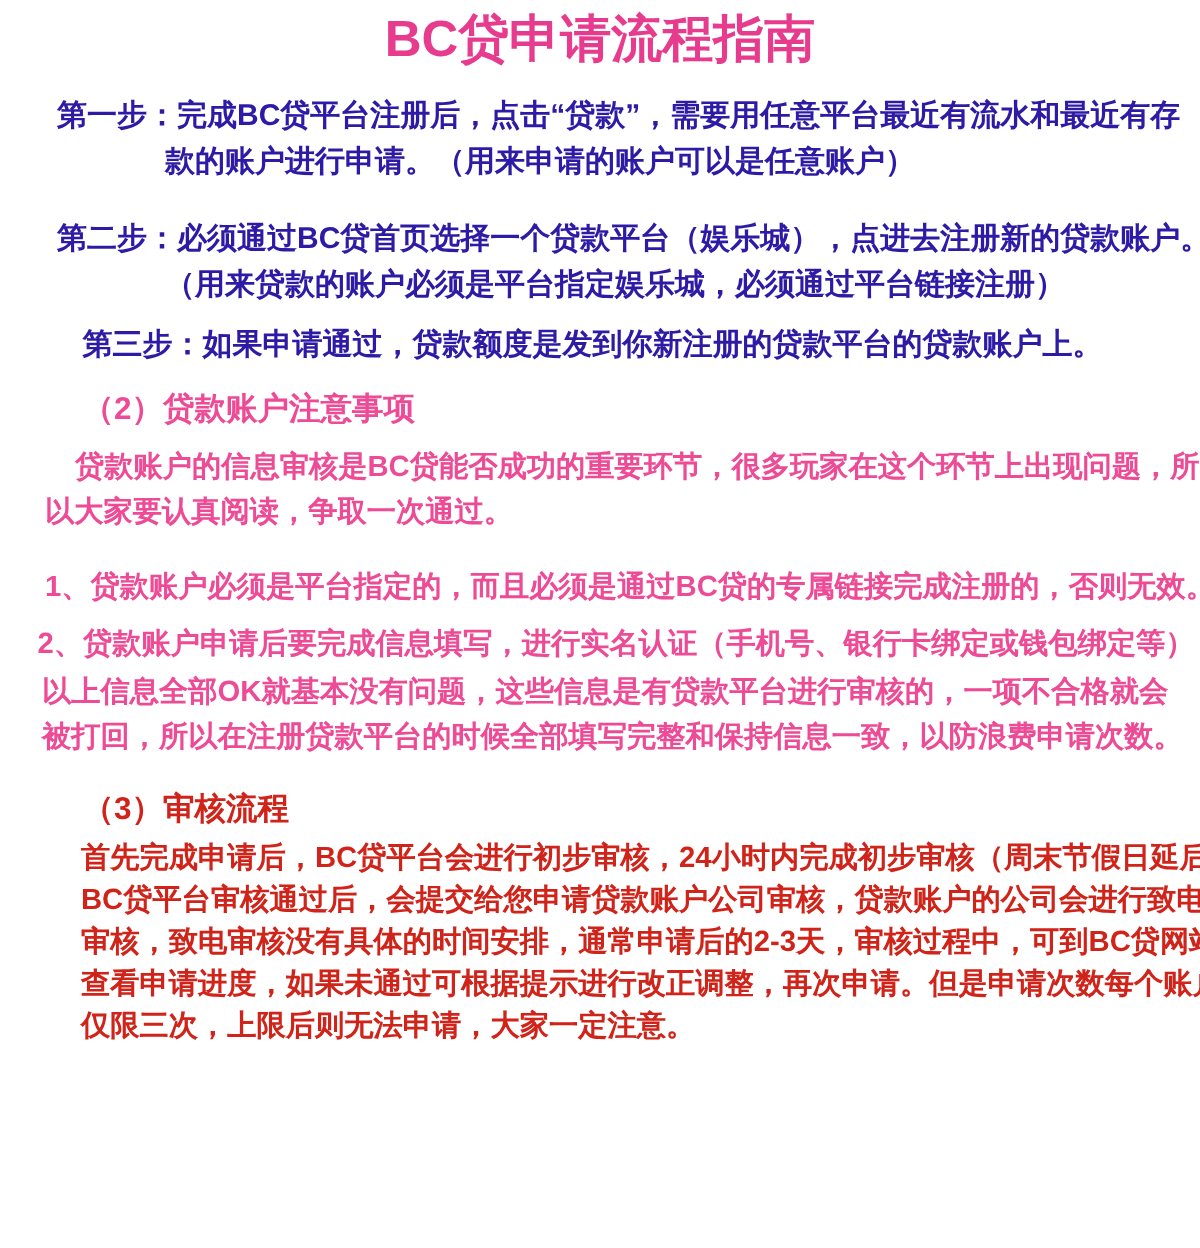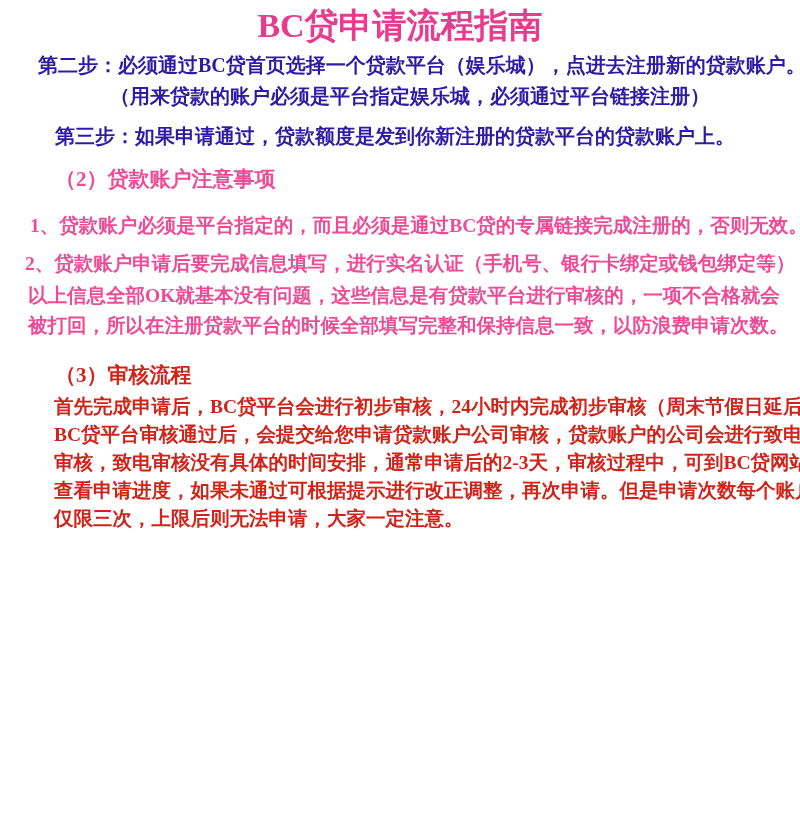"BC贷申请流程指南" .document { font-family: Liberation Serif, serif -> Liberation Sans, sans-serif }
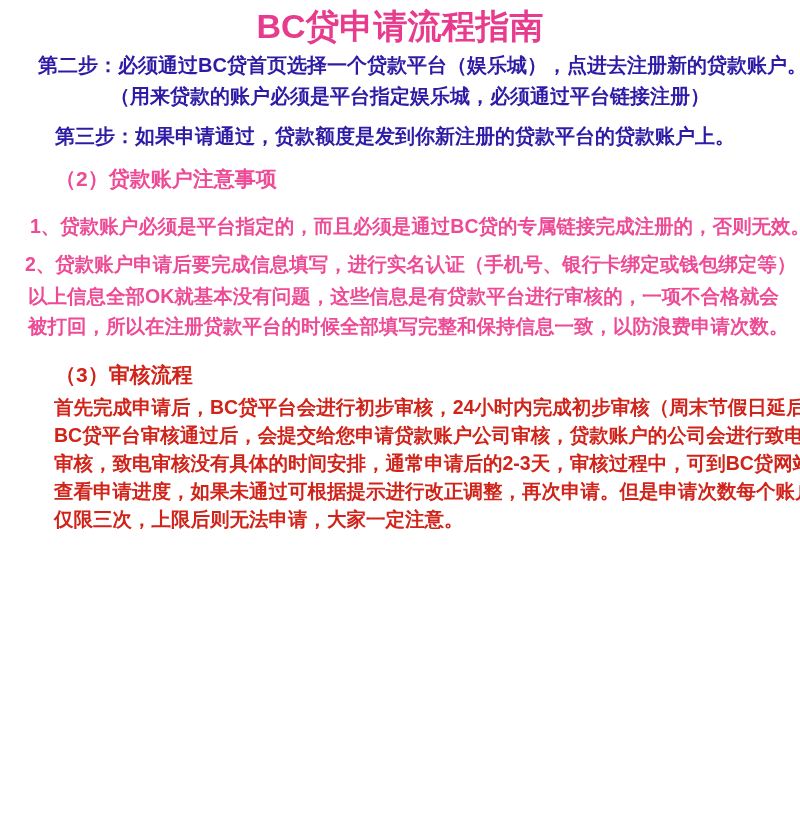"第一步：完成BC贷平台注册后，点击“贷款”，需要用任意平台最近有流水和最近有存" p.step-para { html: none -> <p>第一步：完成BC贷平台注册后，点击“贷款”，需要用任意平台最近有流水和最近有存 款的账户进行申请。（用来申请的账户可以是任意账户）</p> }
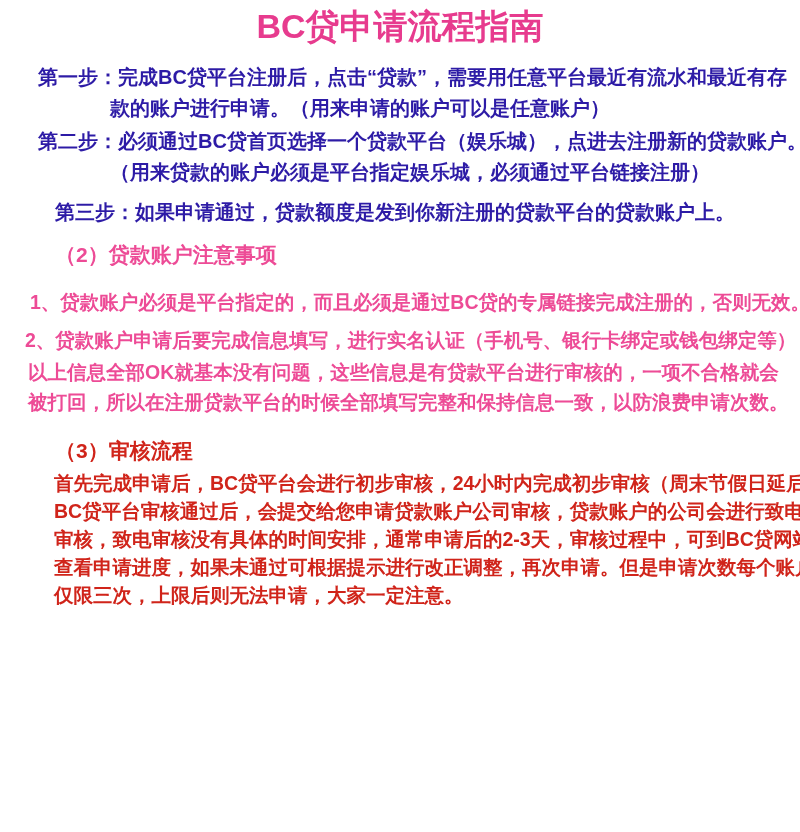"第二步：必须通过BC贷首页选择一个贷款平台（娱乐城），点进去注册新的贷款账户。" .step-2 { margin-top: 2px -> 20px }
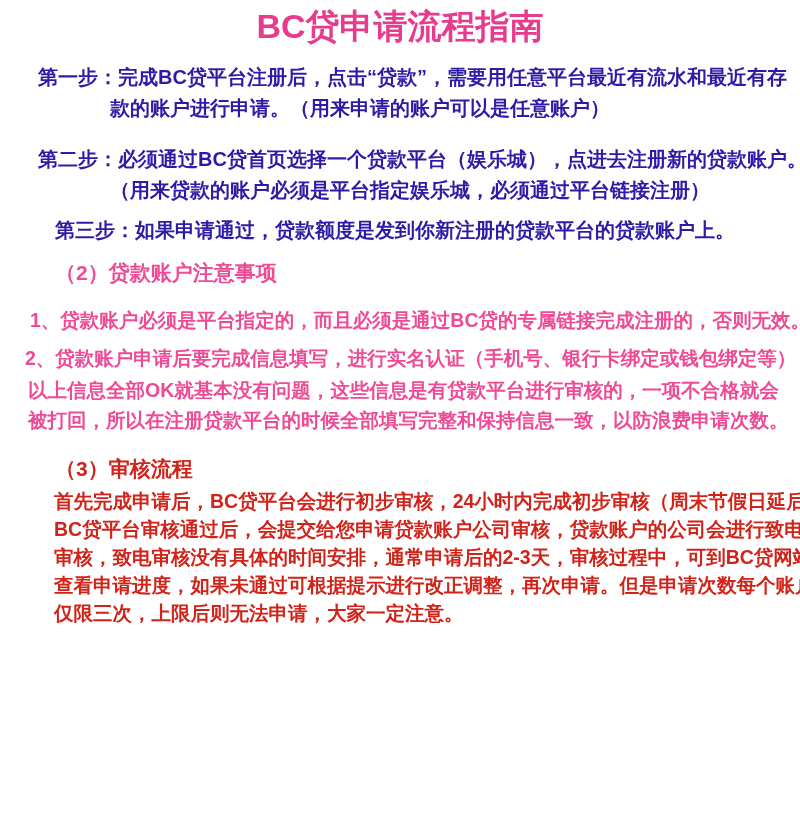"贷款账户的信息审核是BC贷能否成功的重要环节，很多玩家在这个环节上出现问题，所" p.pink-body { html: none -> <p>贷款账户的信息审核是BC贷能否成功的重要环节，很多玩家在这个环节上出现问题，所 以大家要认真阅读，争取一次通过。</p> }
